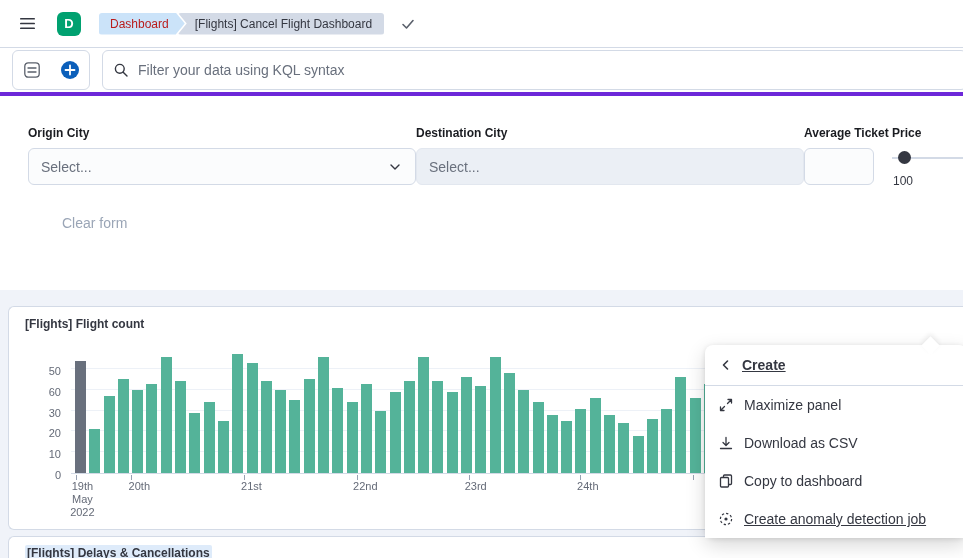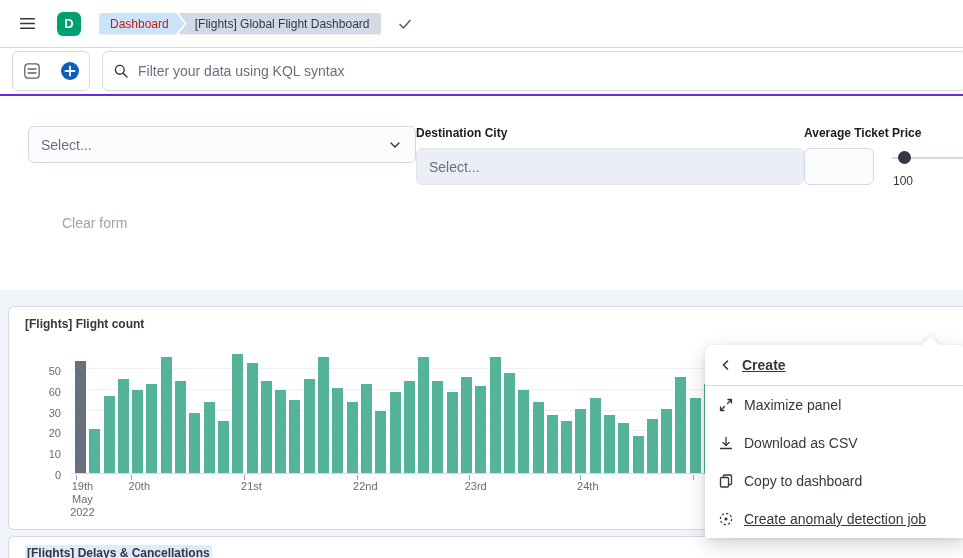"[Flights] Global Flight Dashboard" span.crumb { text: Global -> Cancel }
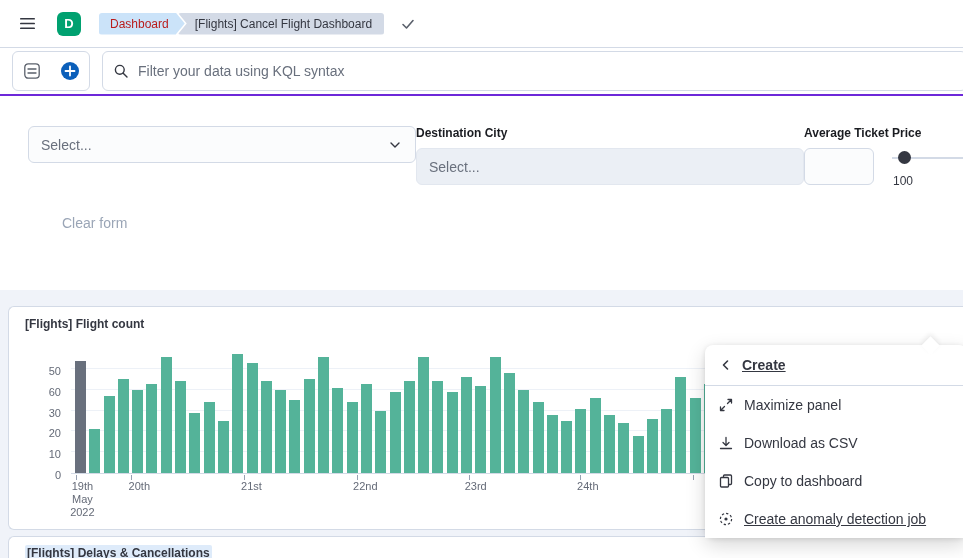"Filter your data using KQL" .query-row { border-bottom: 2px solid #6d28d9 -> 4px solid #6d28d9 }
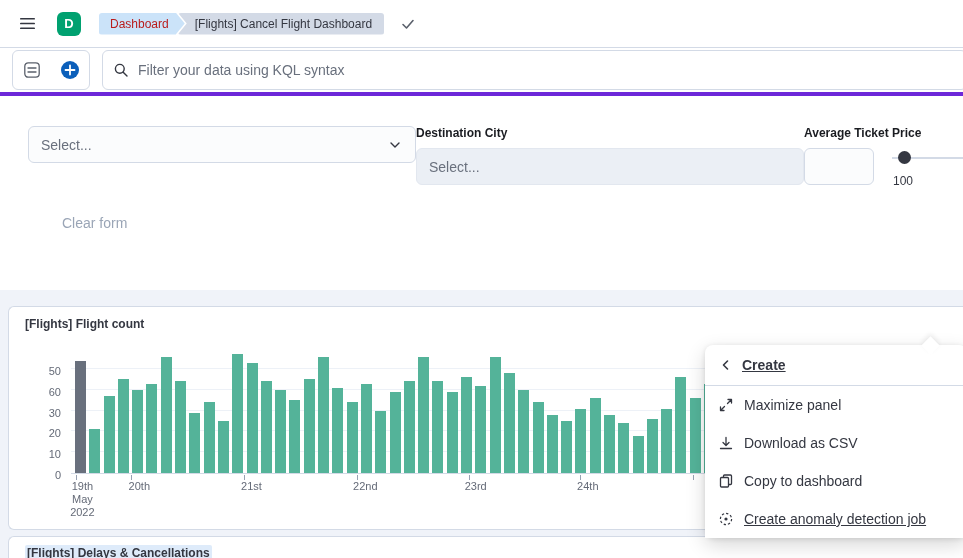"Origin City" div.clabel { html: none -> <div>Origin City</div> }
